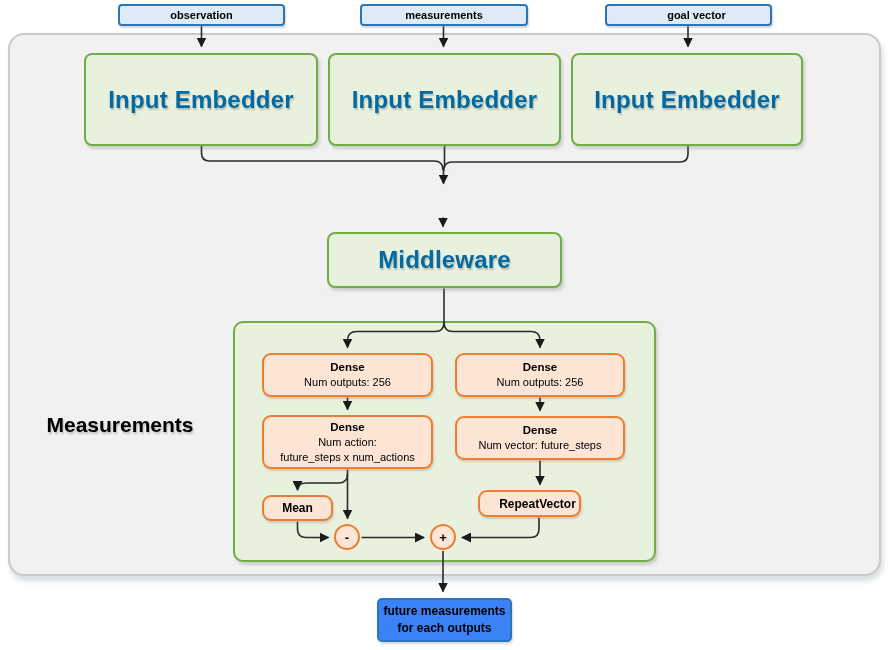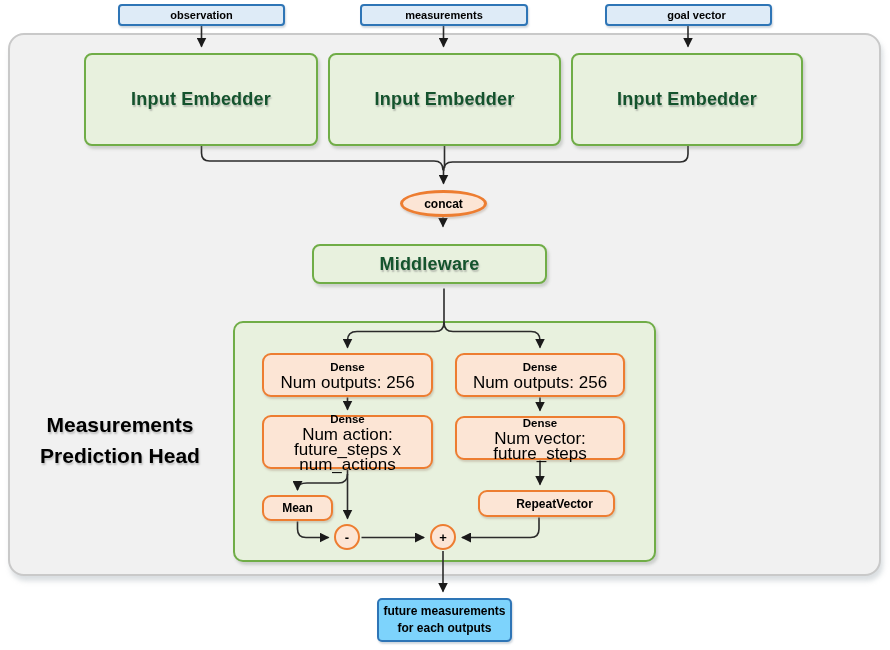"observation" .node { text-align: center -> left }
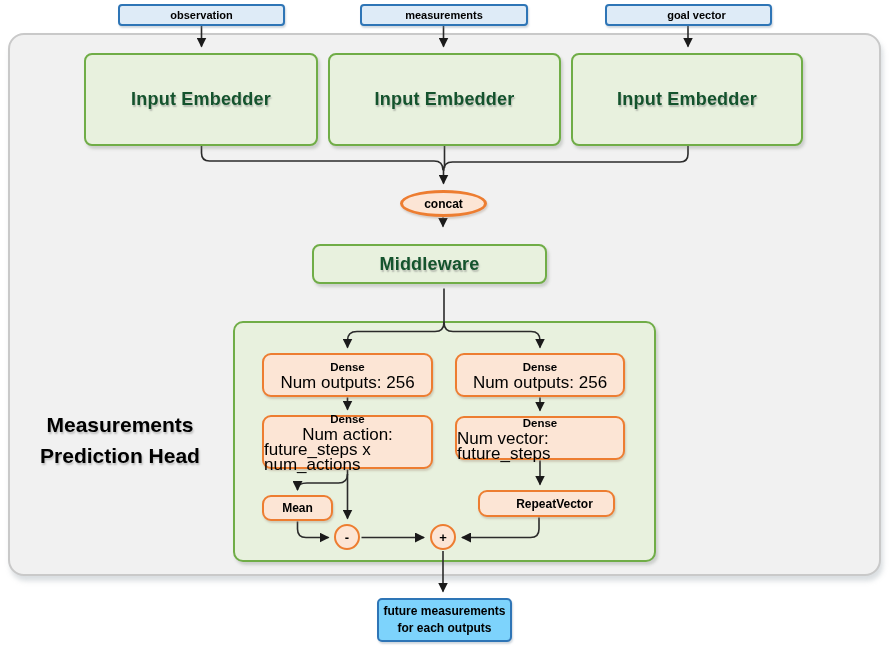"Input Embedder" .big-title { color: #14532d -> #0369a1; font-size: 18px -> 24px }
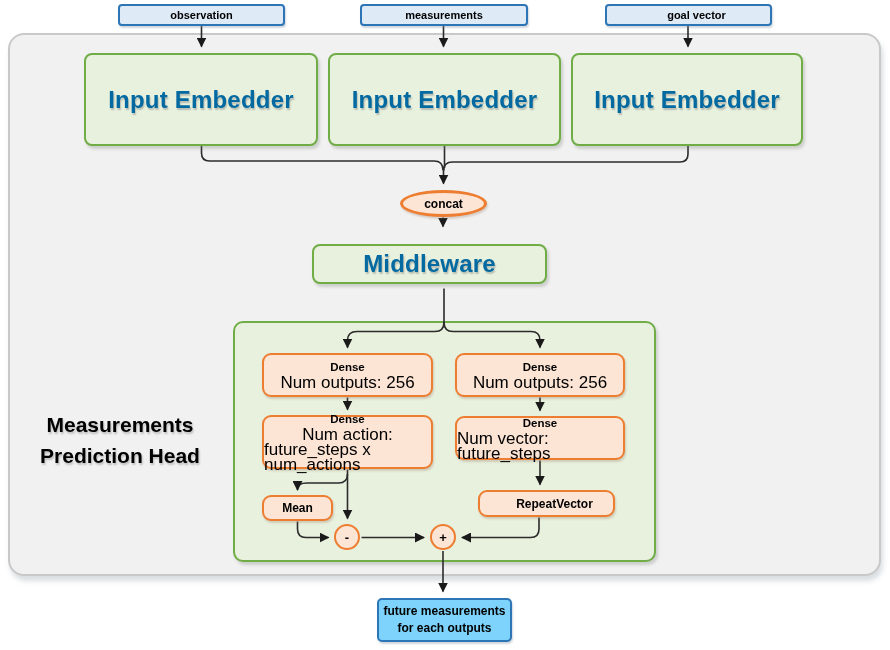"concat" div.abs { html: <div> <span>concat</span> </div> -> none }
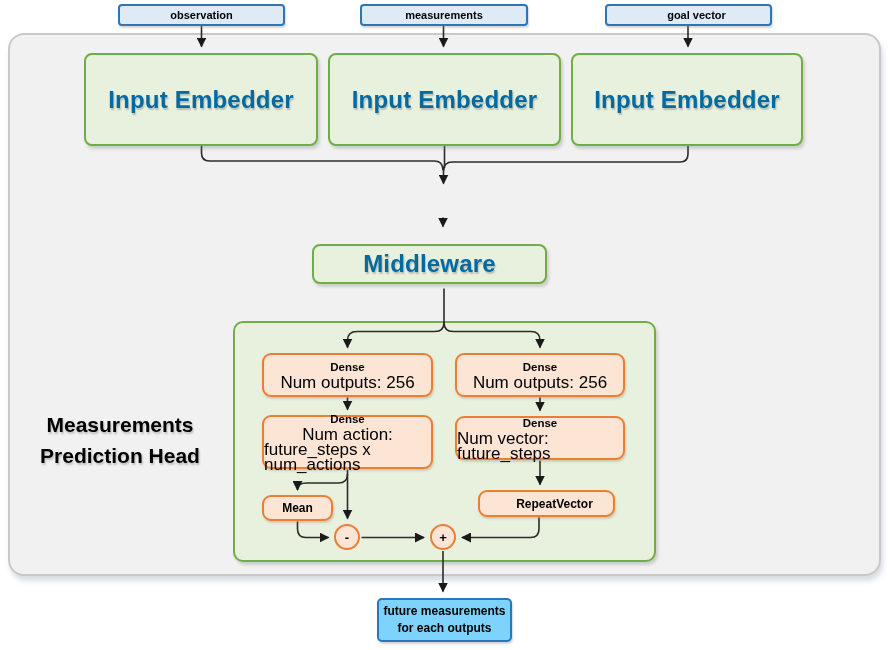"Middleware" div.abs { height: 40px -> 56px; left: 312px -> 327px; margin-top: 12px -> none }
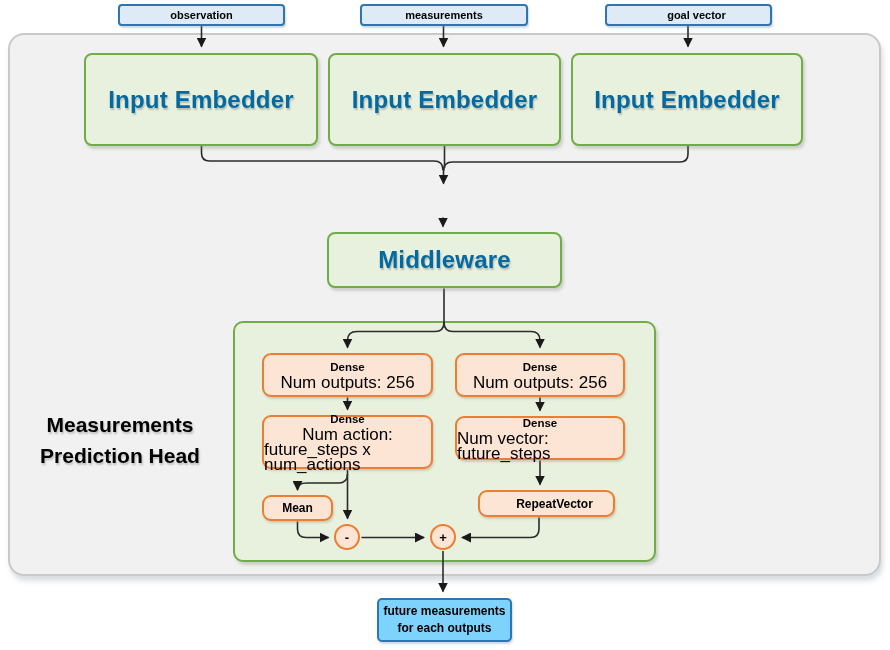"Num outputs: 256" .dense-sub { font-size: 17px -> 11px }
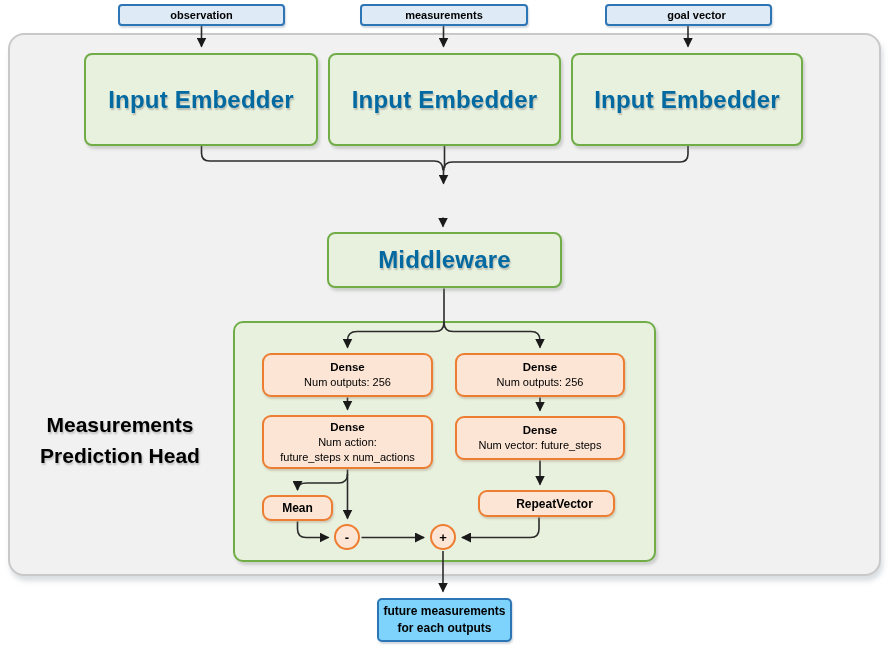"Prediction Head" div { html: <div>Prediction Head</div> -> none }
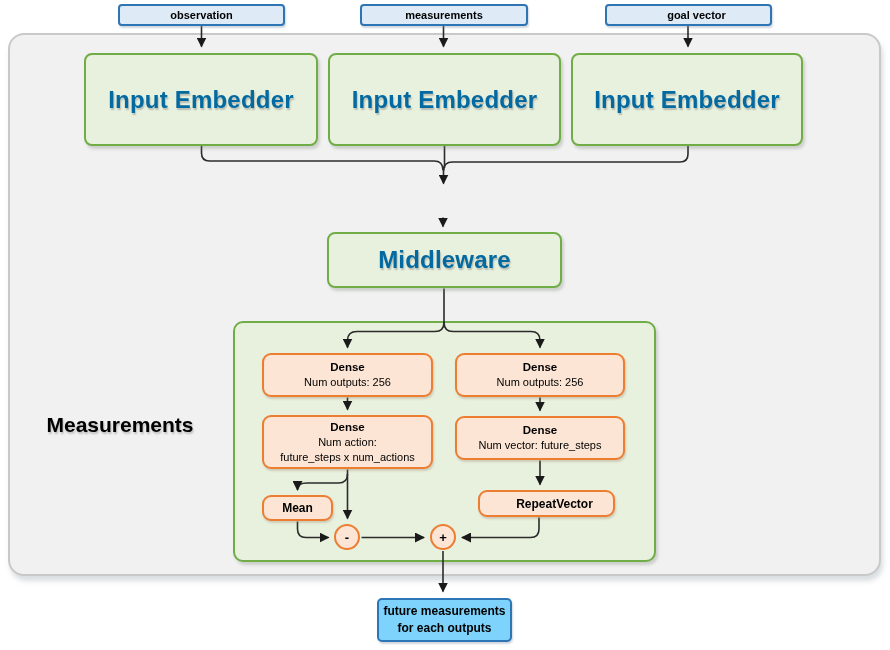"RepeatVector" div.abs { width: 137px -> 103px }
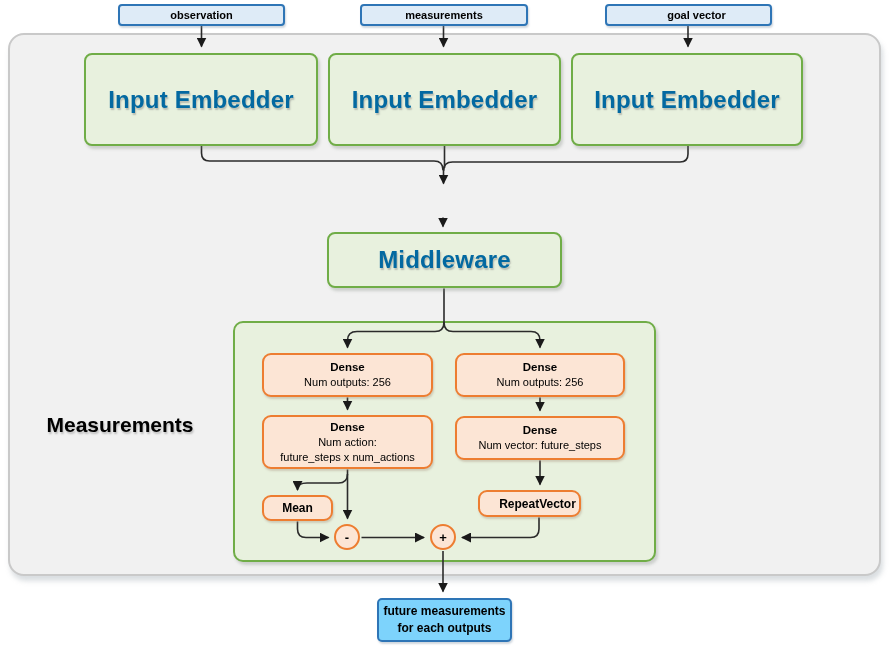"future measurements" .output-node { background: #7dd3fc -> #3b82f6 }
